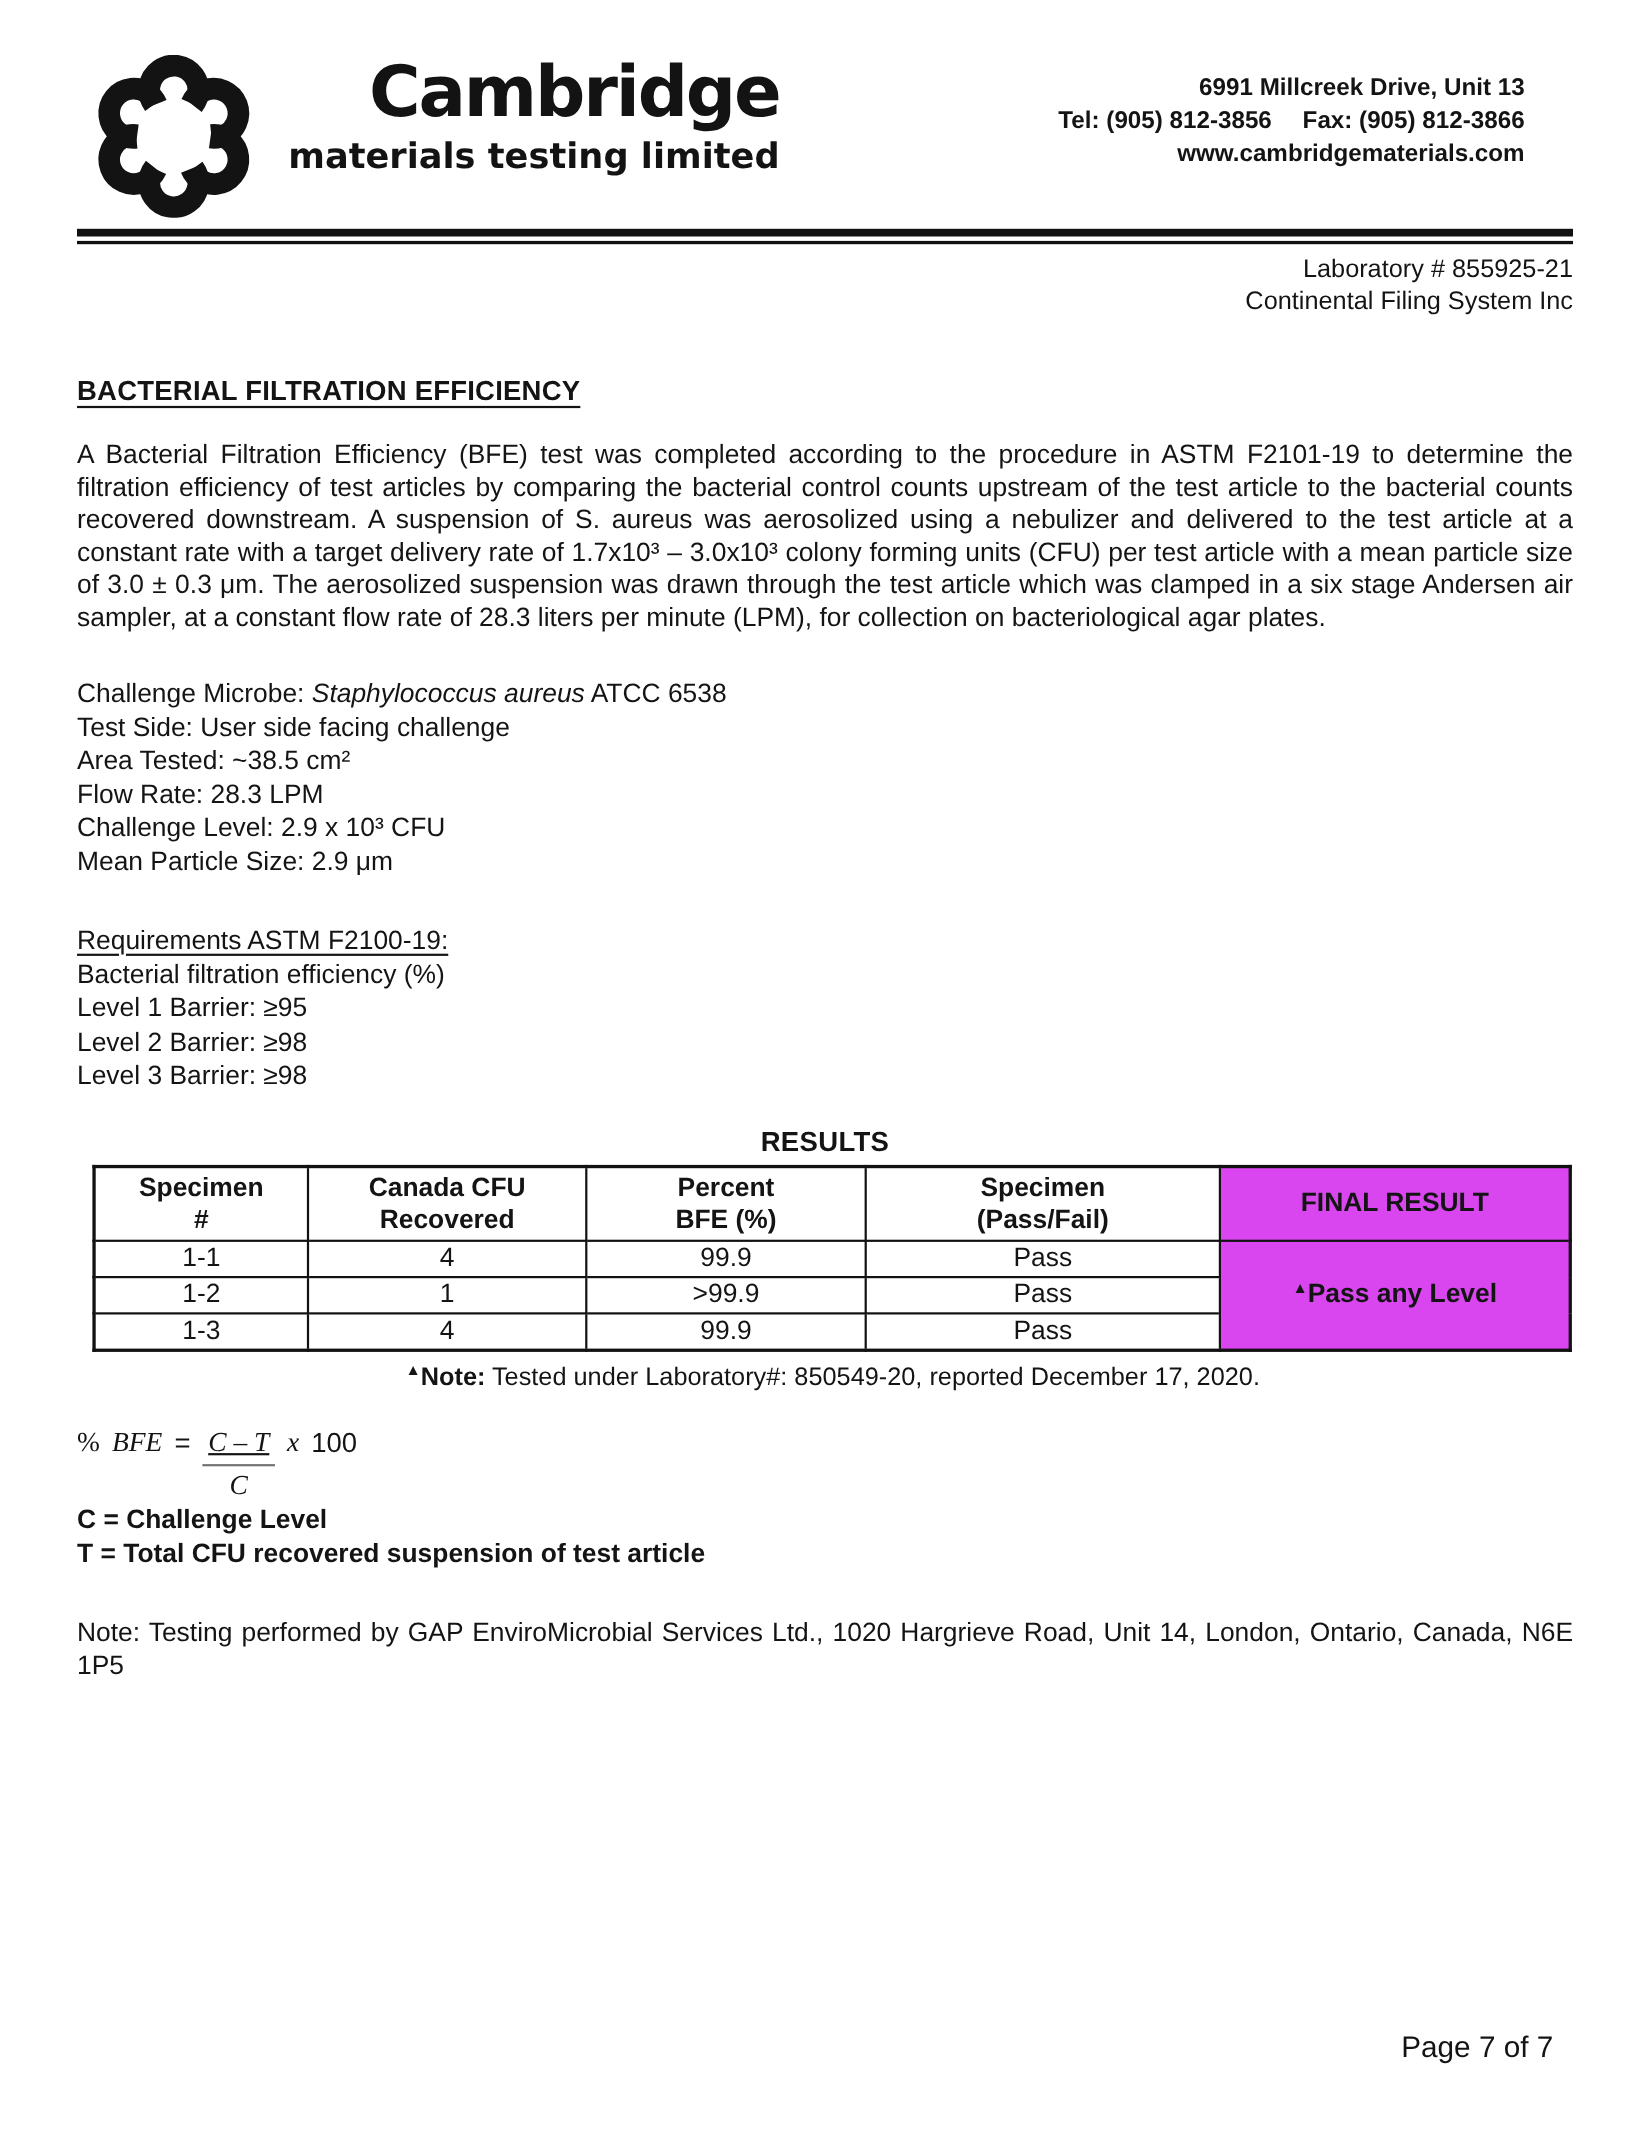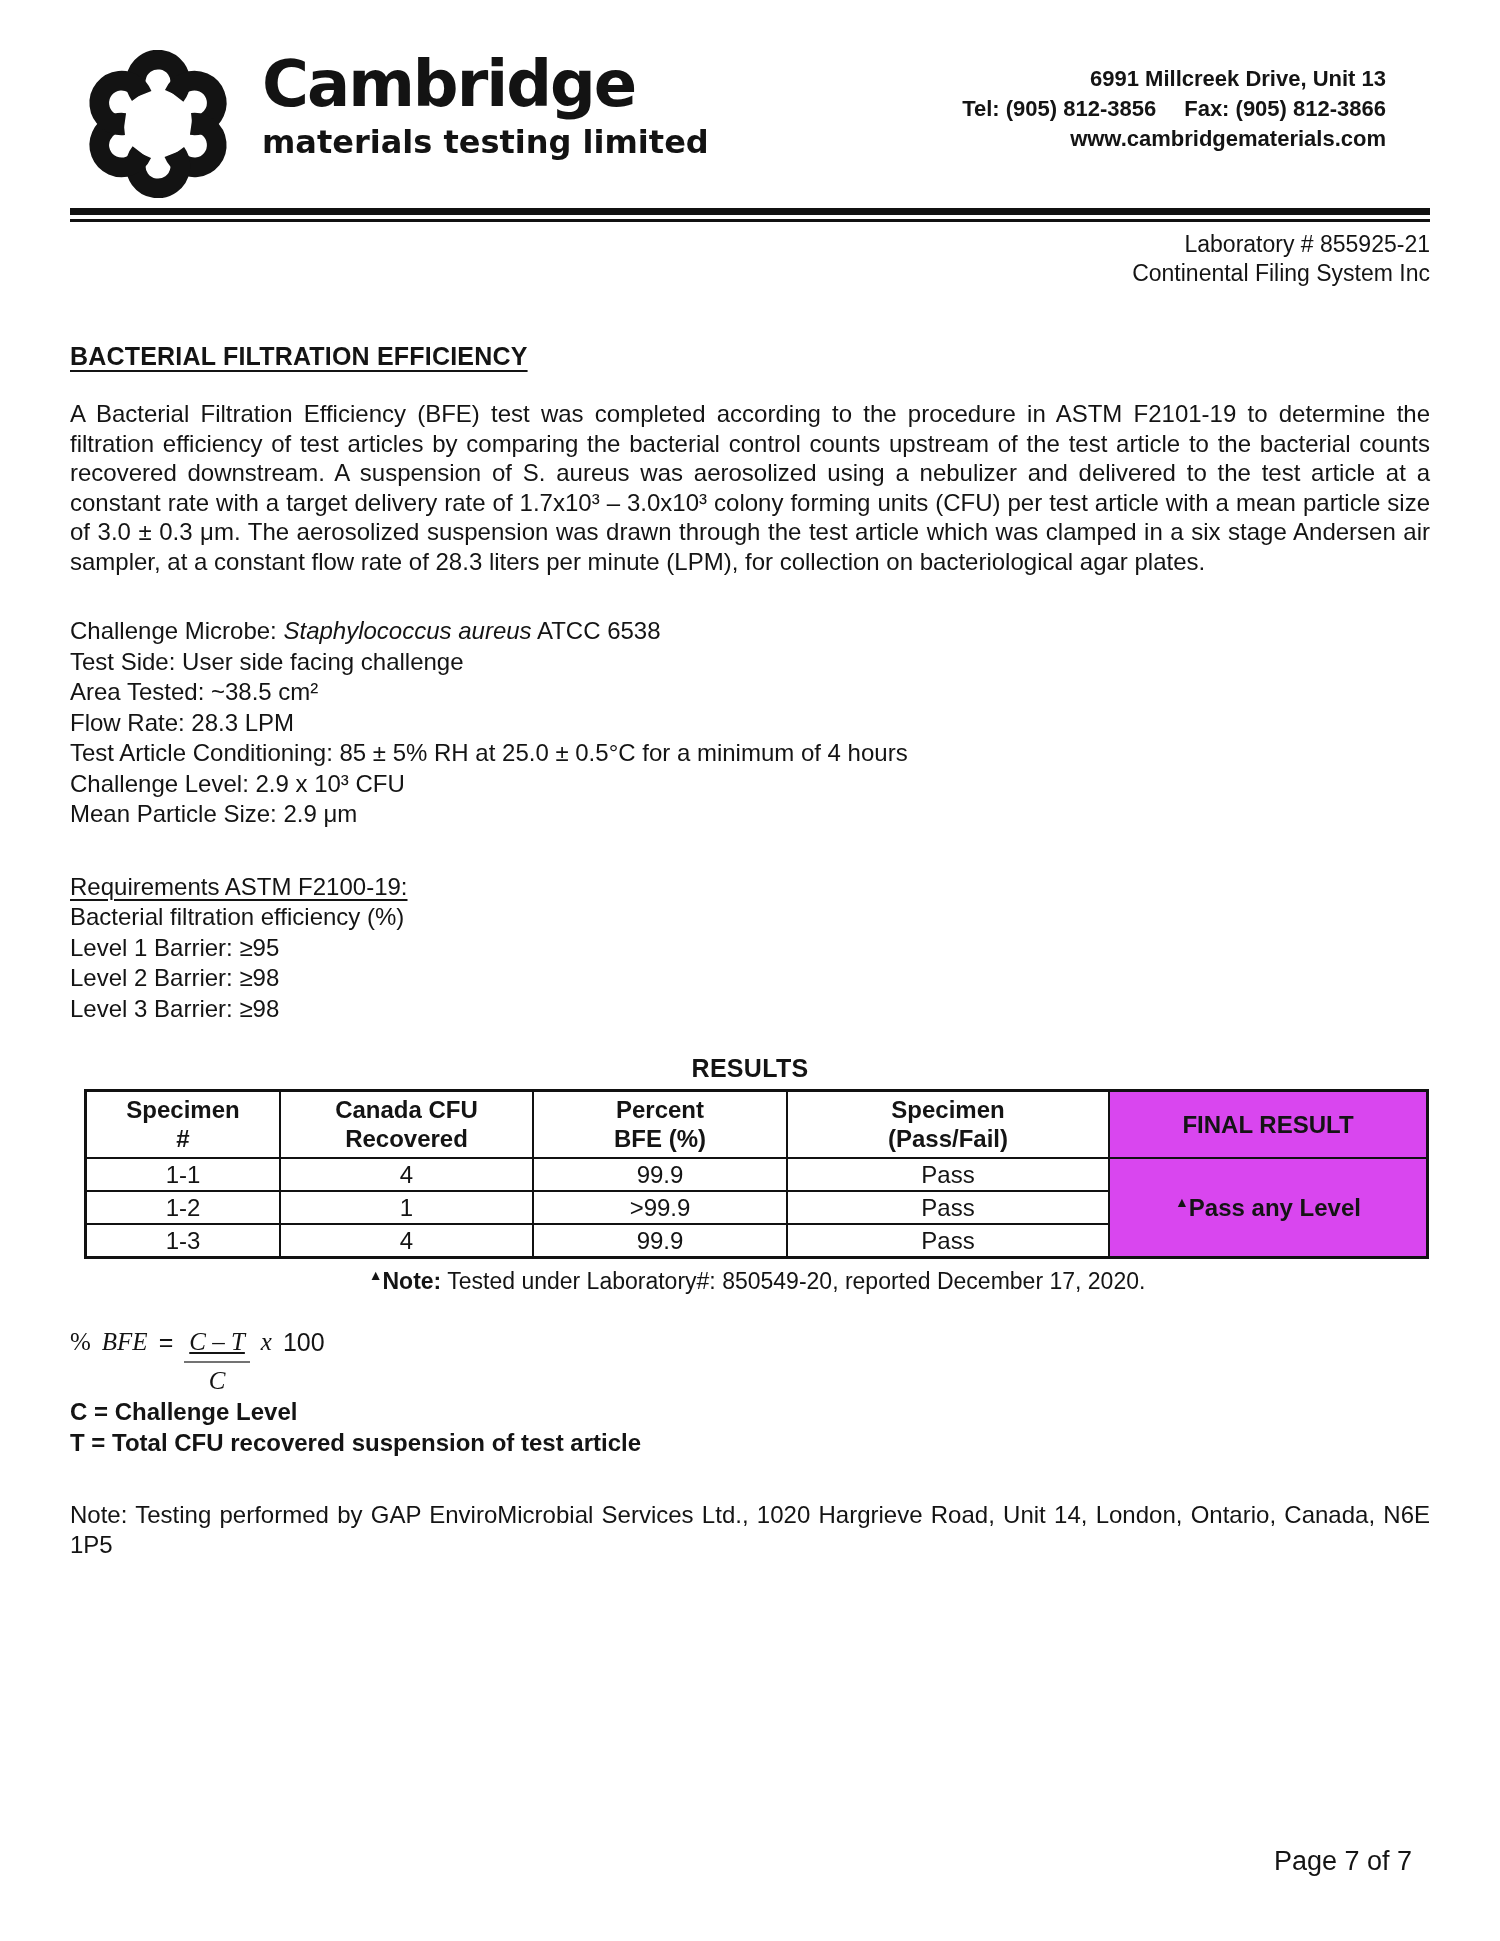"Cambridge" .brand { text-align: none -> right }
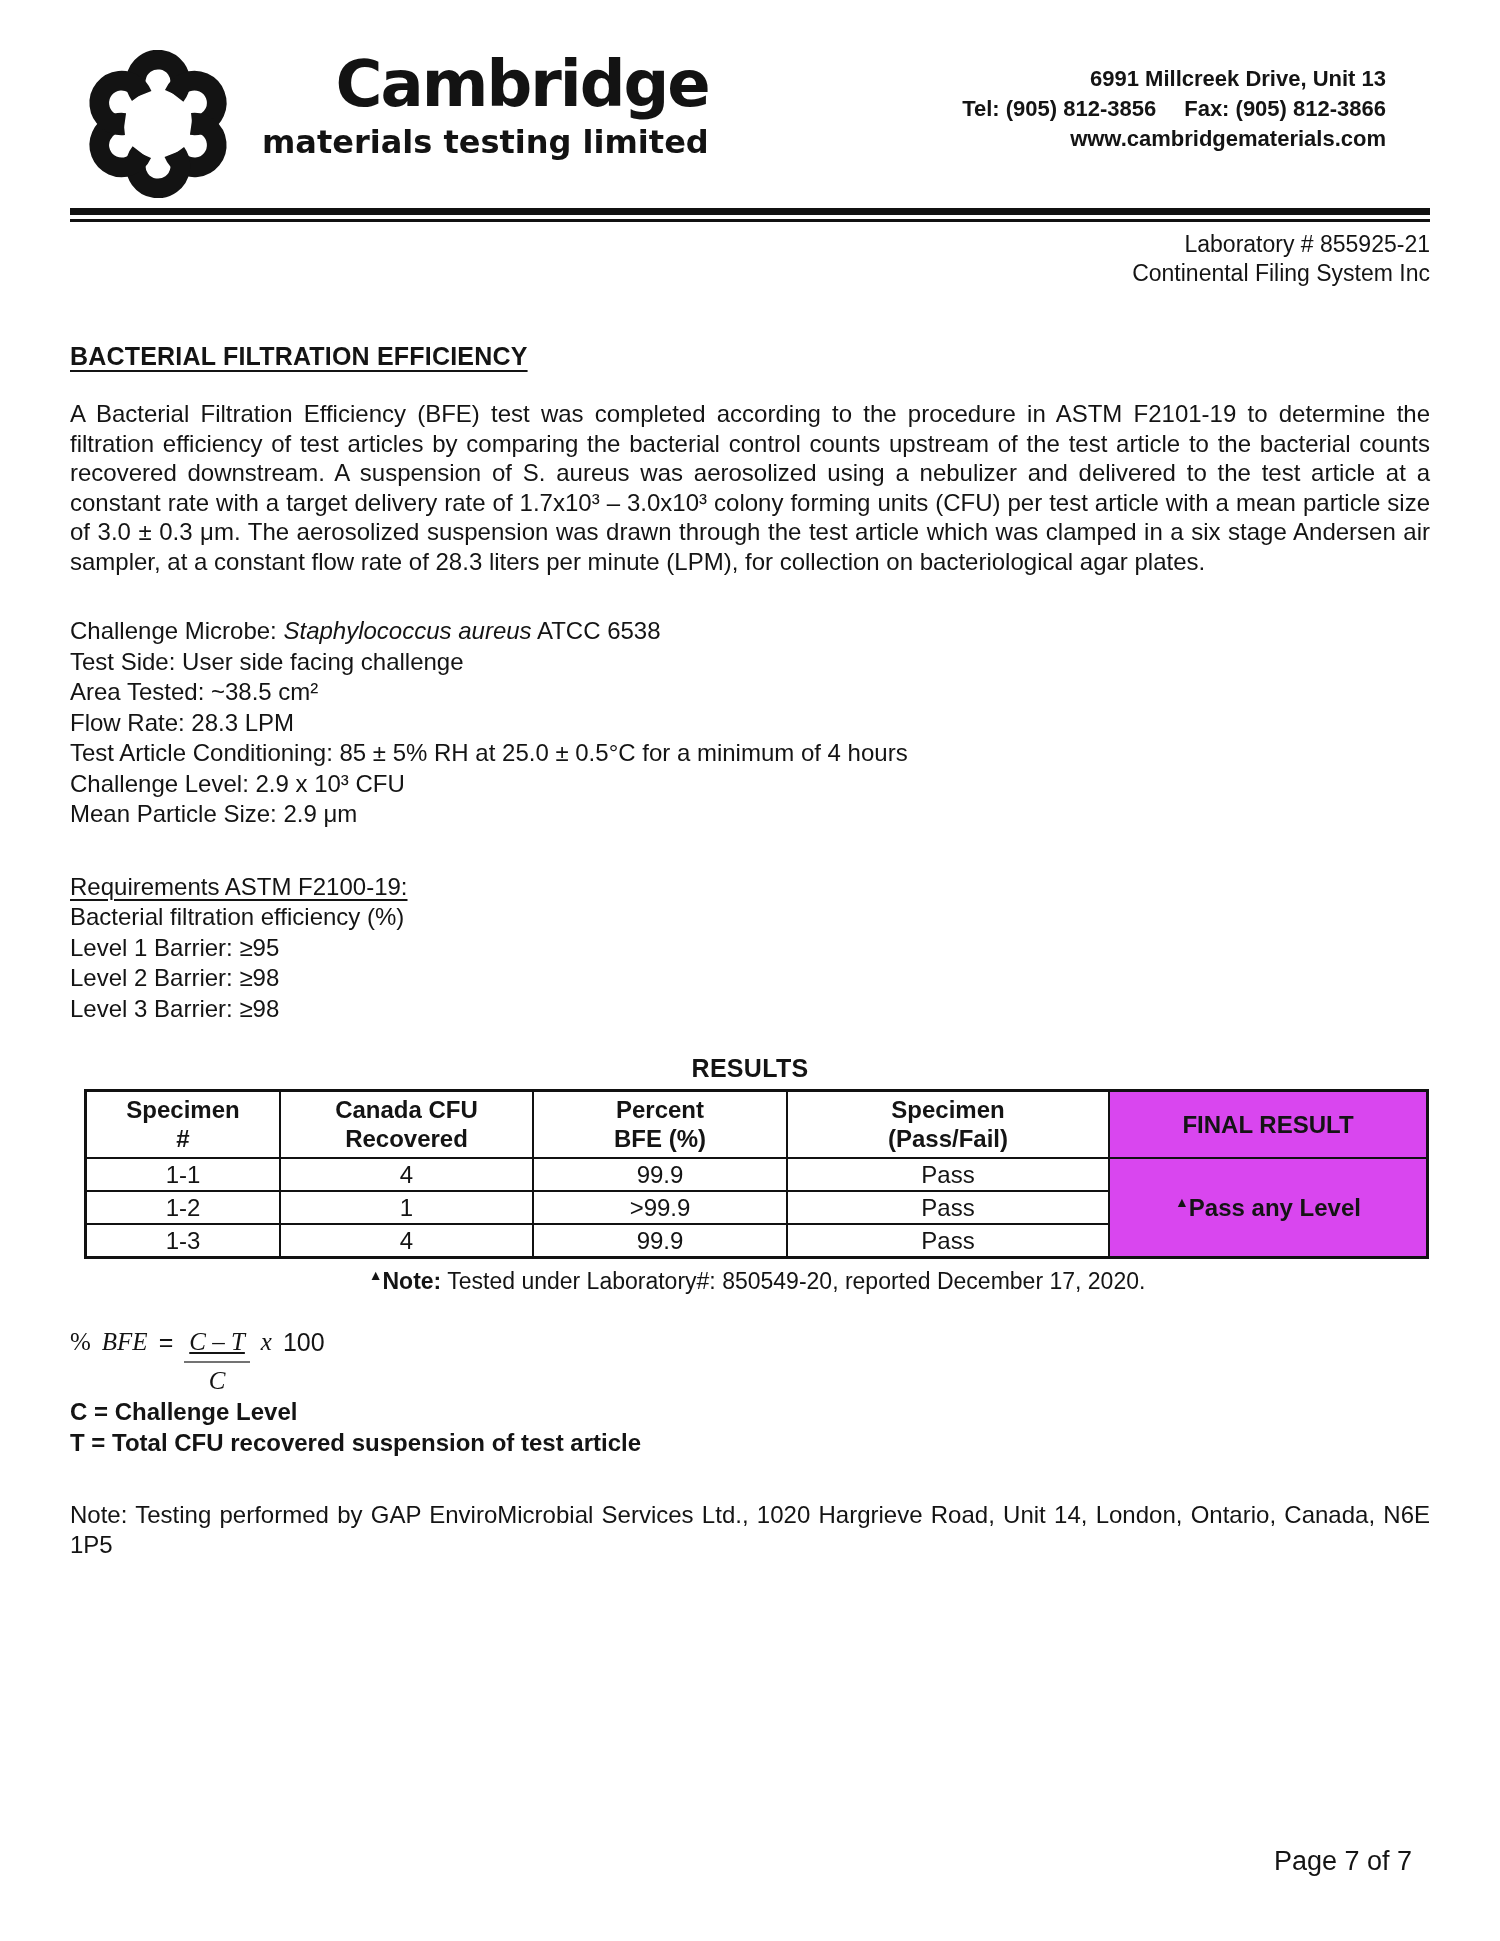"Test Article Conditioning: 85 ±" div { html: <div>Test Article Conditioning: 85 ± 5% RH at 25.0 ± 0.5°C for a minimum of 4 hours</div> -> none }
